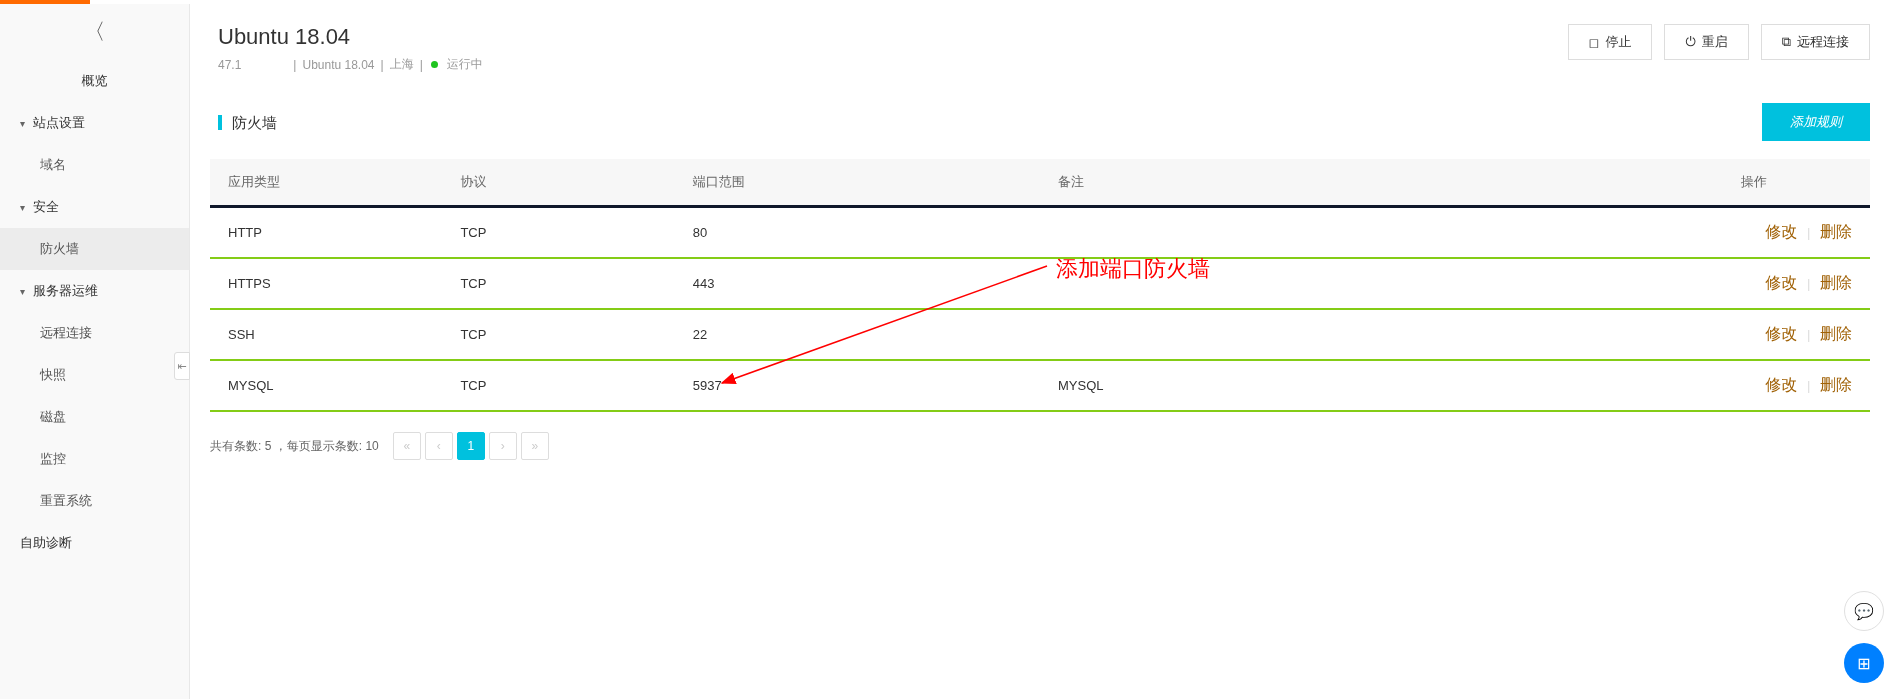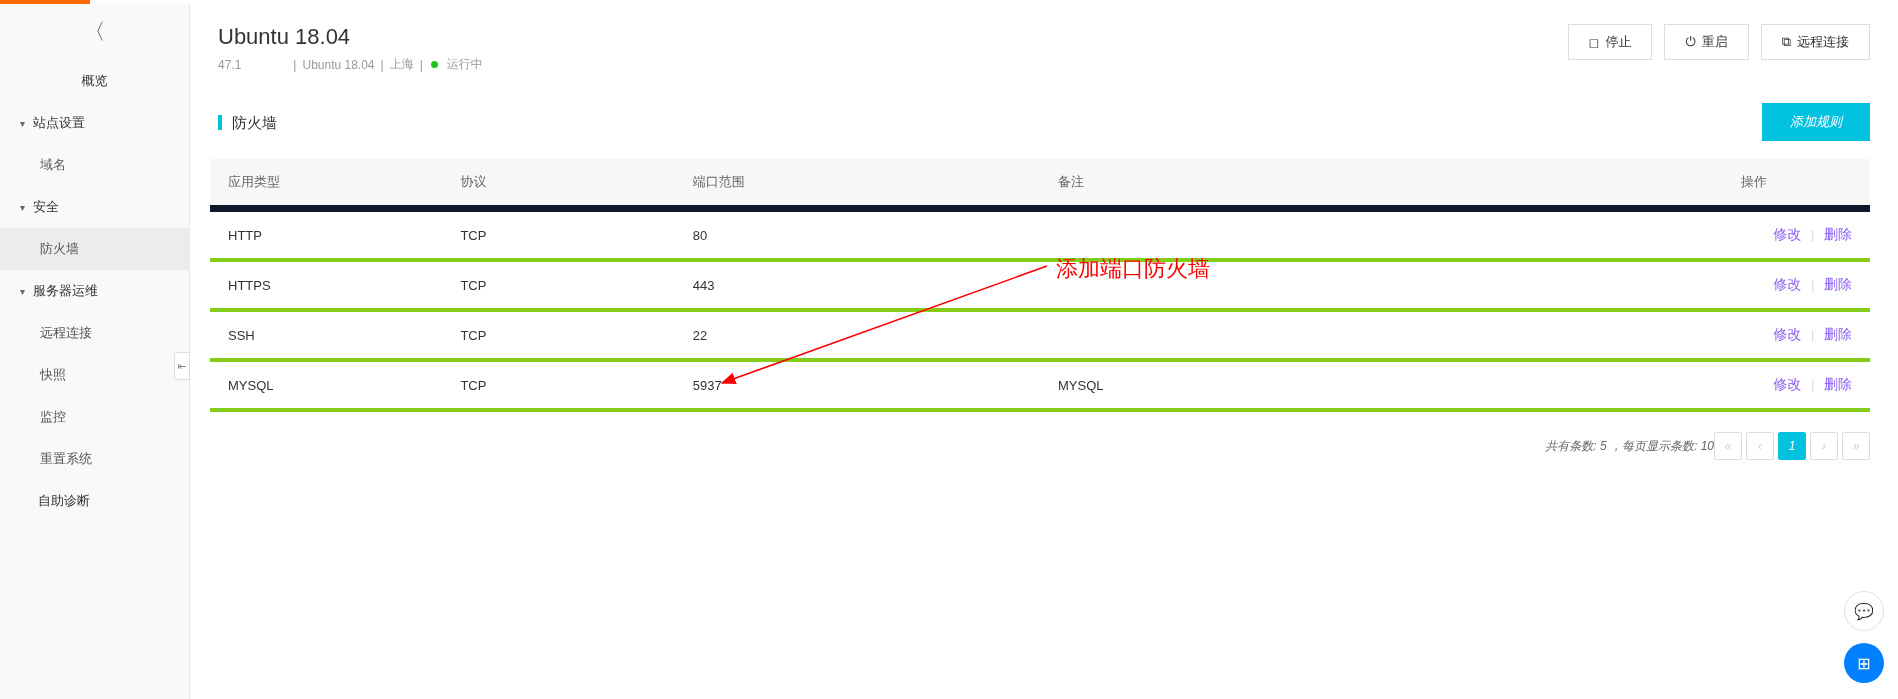"应用类型" .table th { border-bottom: 7px solid #0f172a -> 3px solid #0f172a }
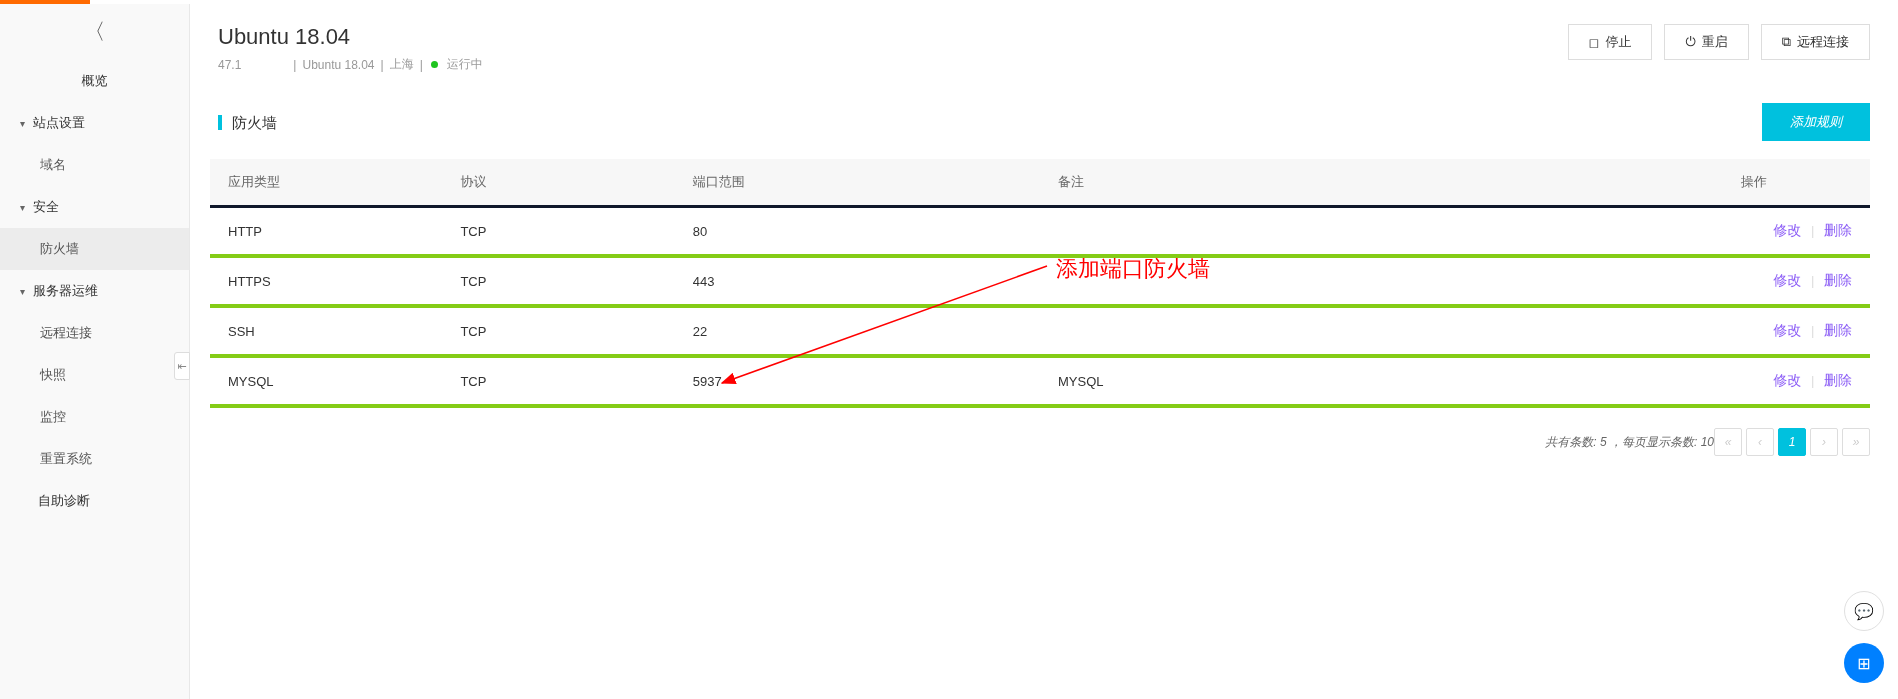"HTTP" .table td { border-bottom: 4px solid #84cc16 -> 2px solid #84cc16 }
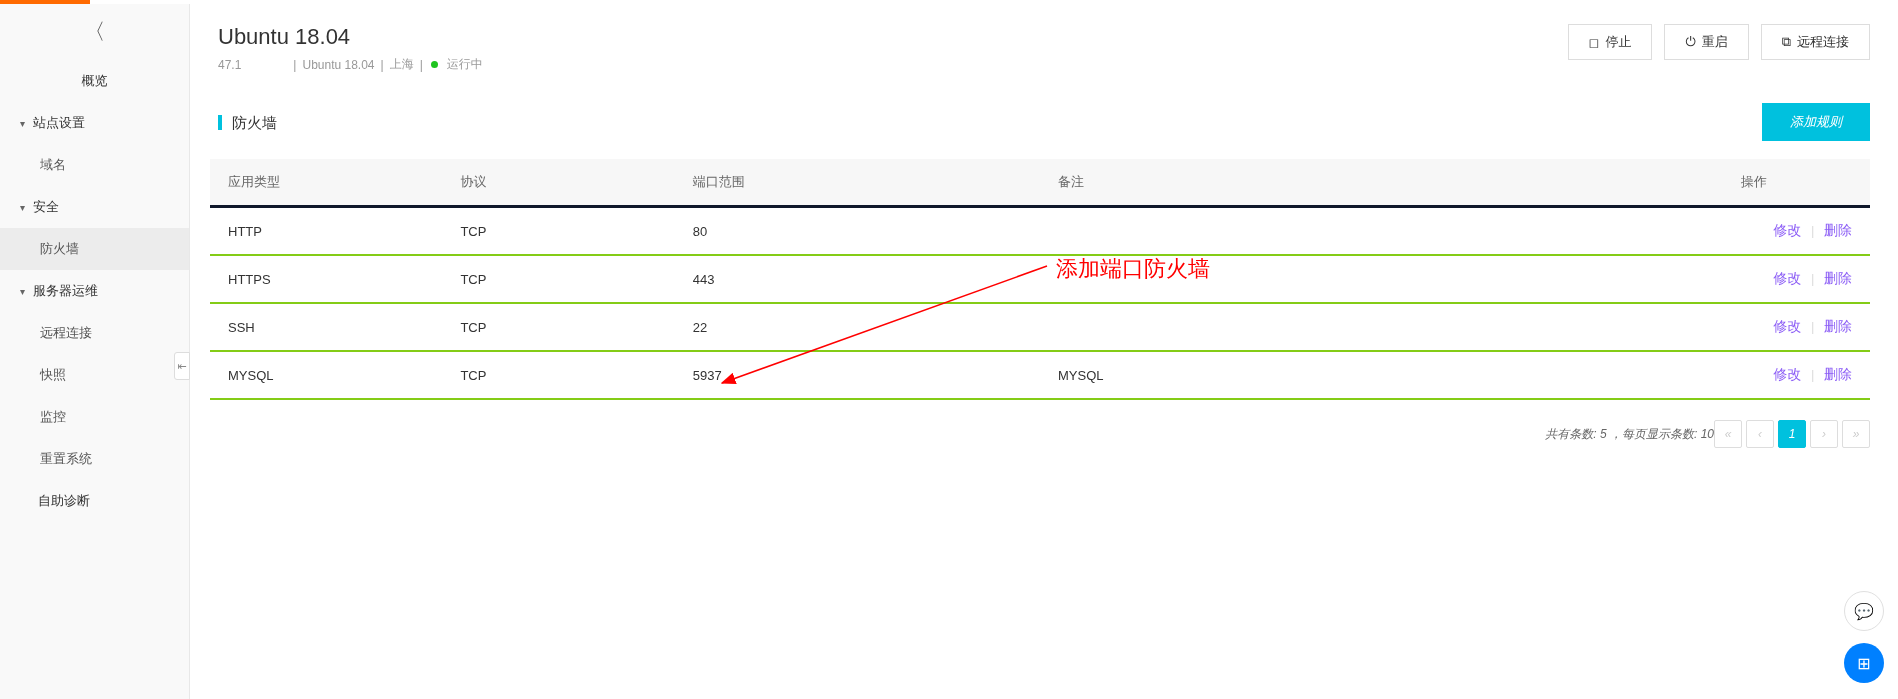"修改" .link { color: #8b5cf6 -> #a16207; font-size: 14px -> 16px }
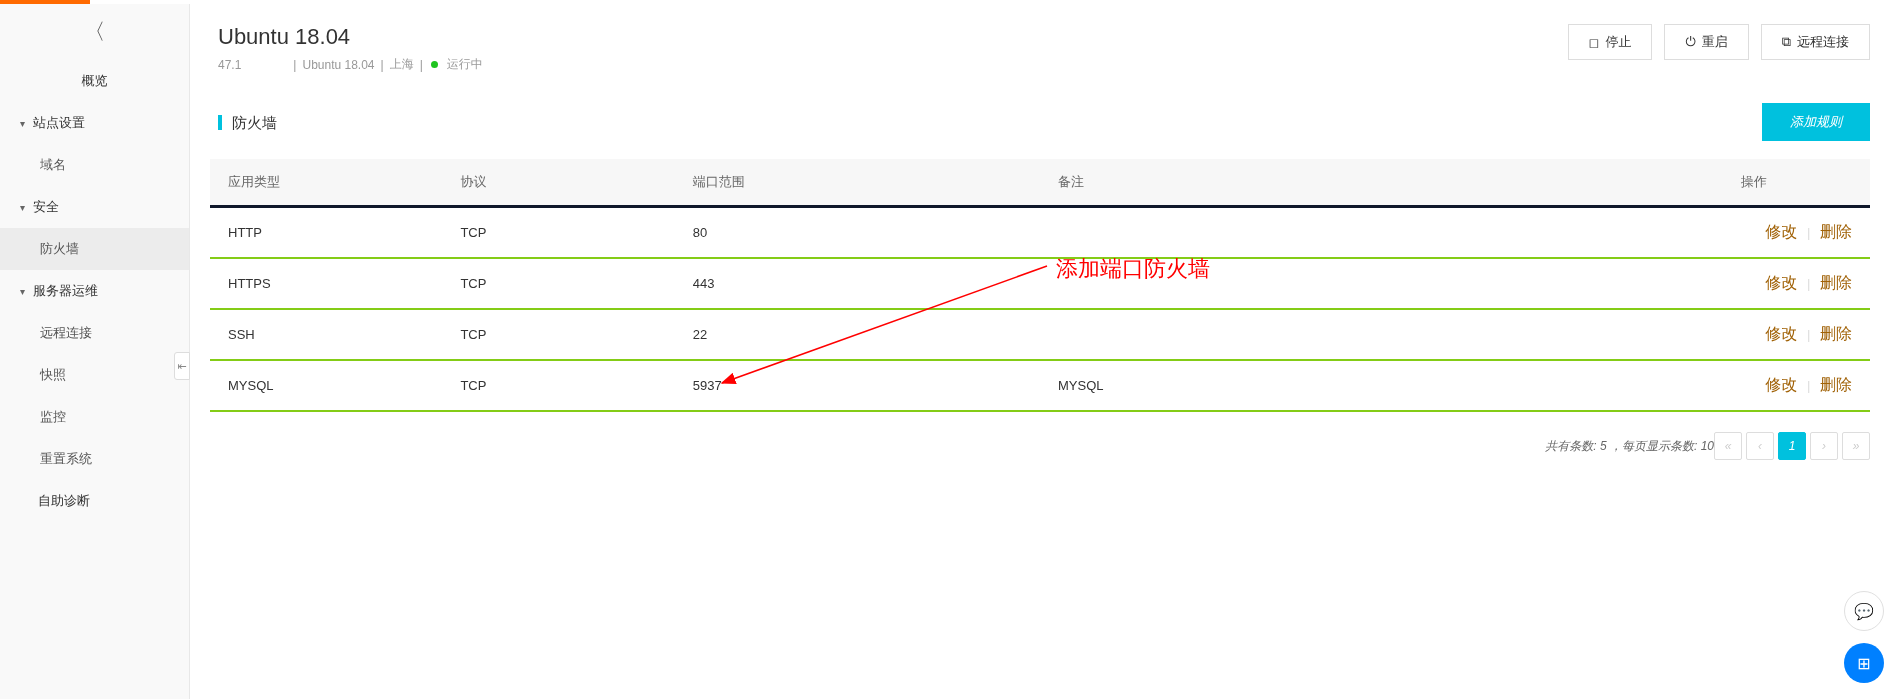"磁盘" div.sidebar-sub { html: none -> <div> <span>磁盘</span> </div> }
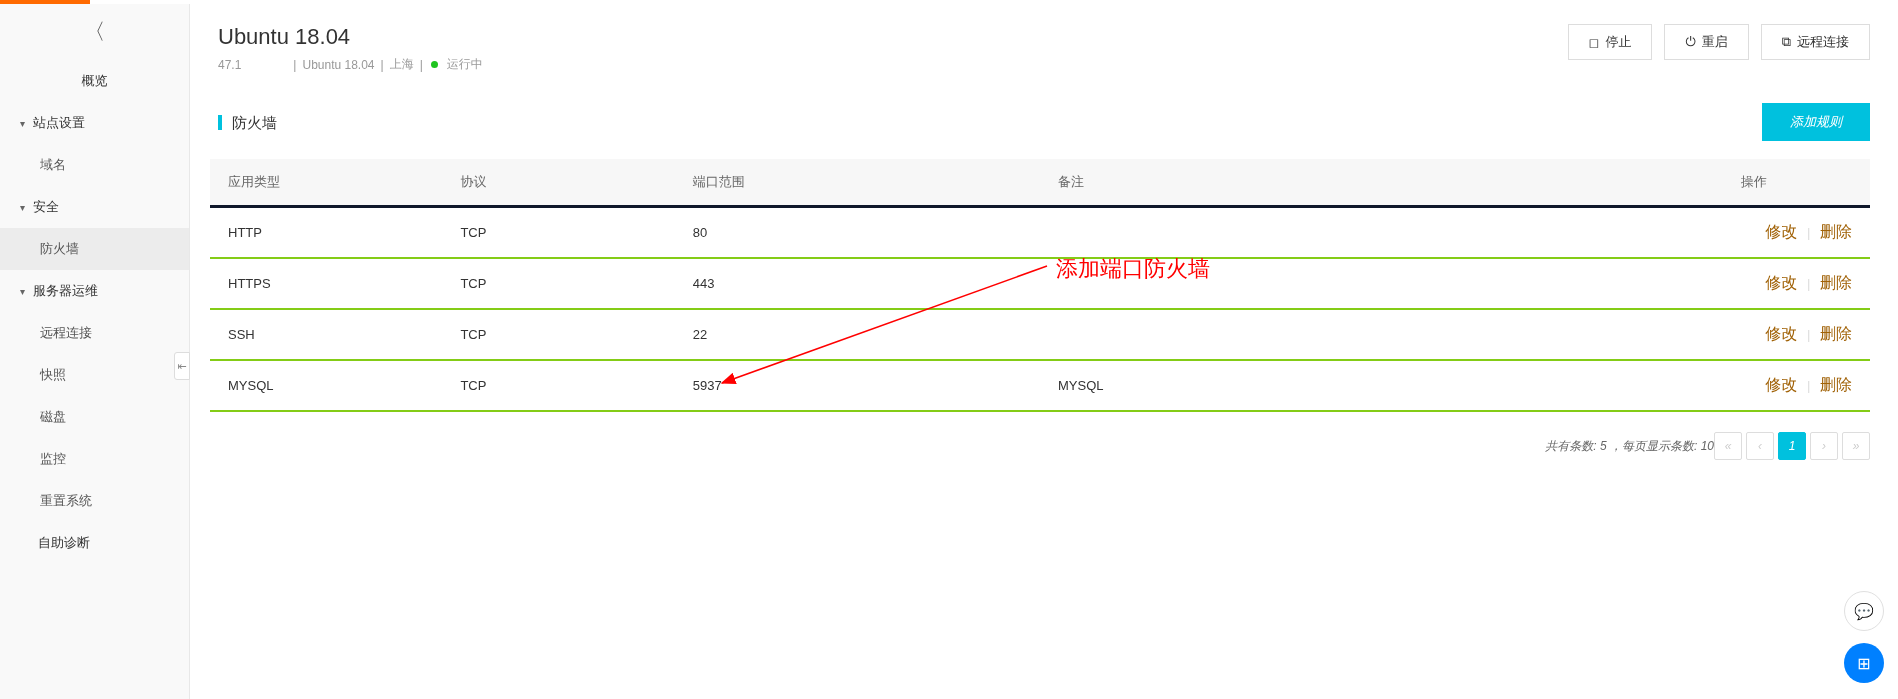"共有条数: 5 ，每页显示条数: 10" .pagination { font-style: italic -> none; gap: none -> 14px; justify-content: flex-end -> none }
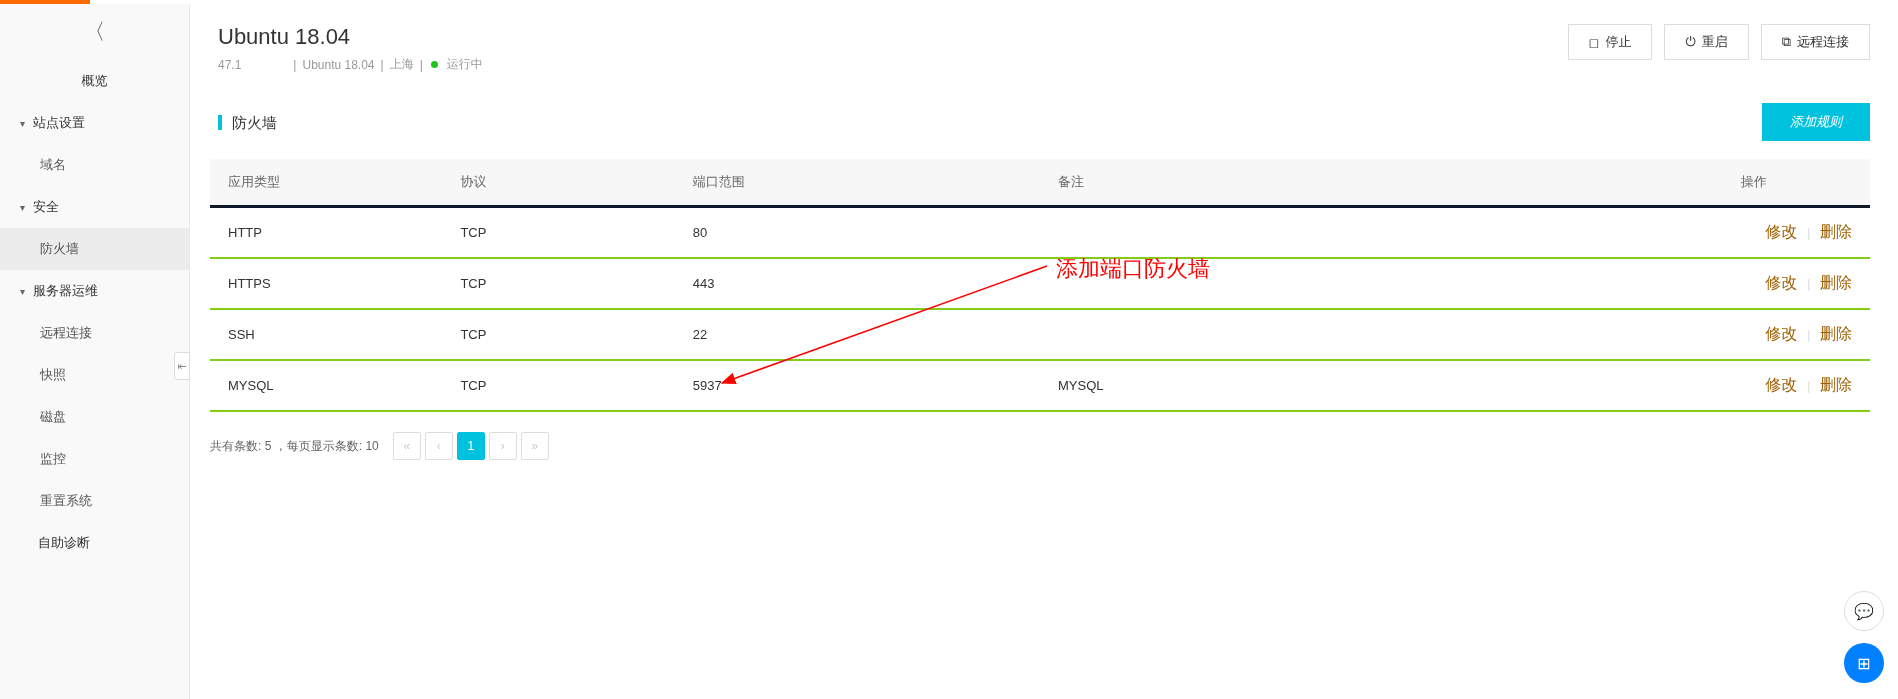"自助诊断" span { margin-left: 18px -> none }
